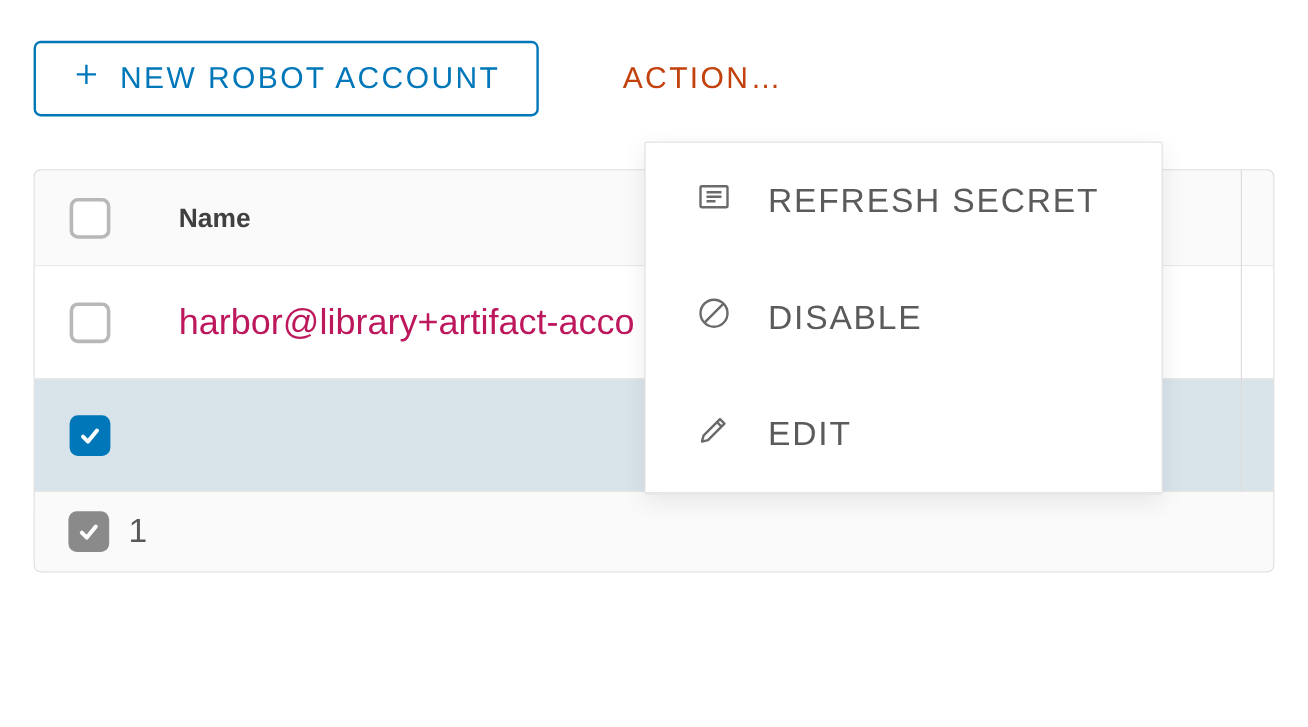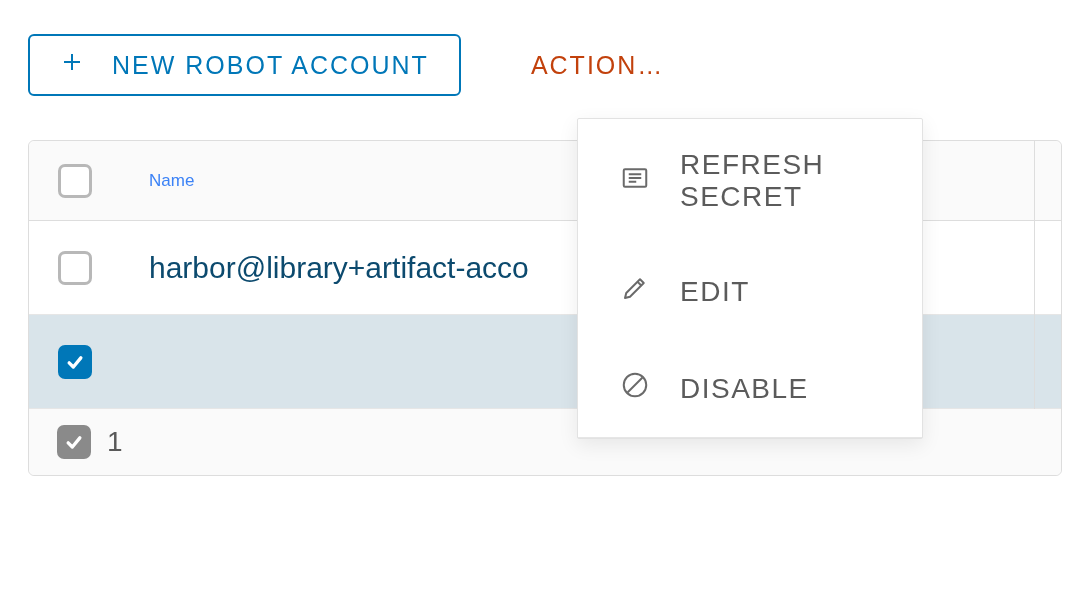"NEW ROBOT ACCOUNT" .btn-new { gap: 28px -> 16px }
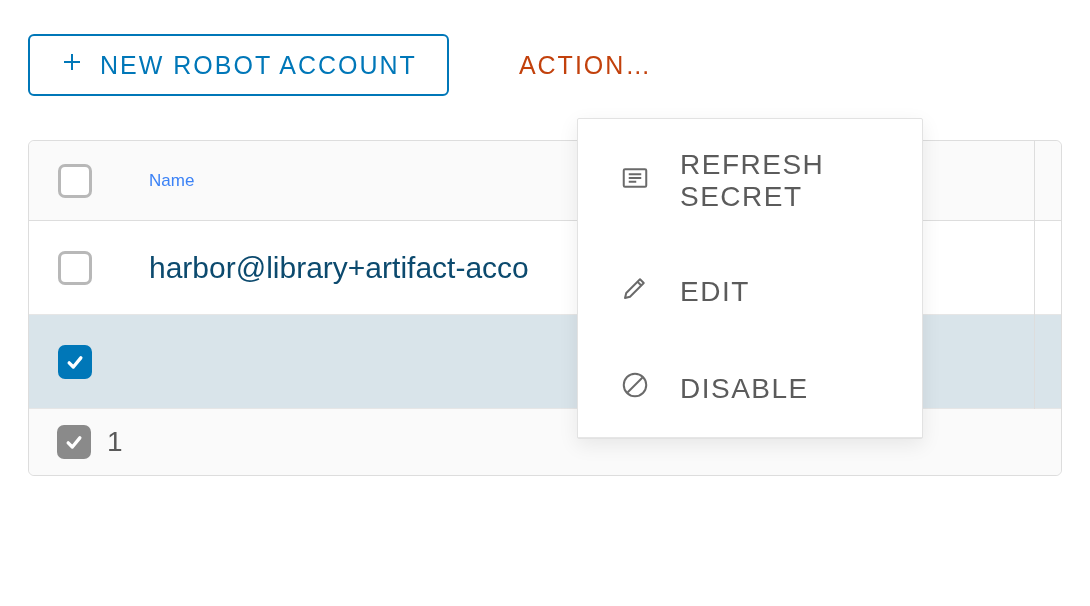"Name" .cell-name-header { color: #3b82f6 -> #404040; font-size: 17px -> 22px; font-weight: 400 -> 700 }
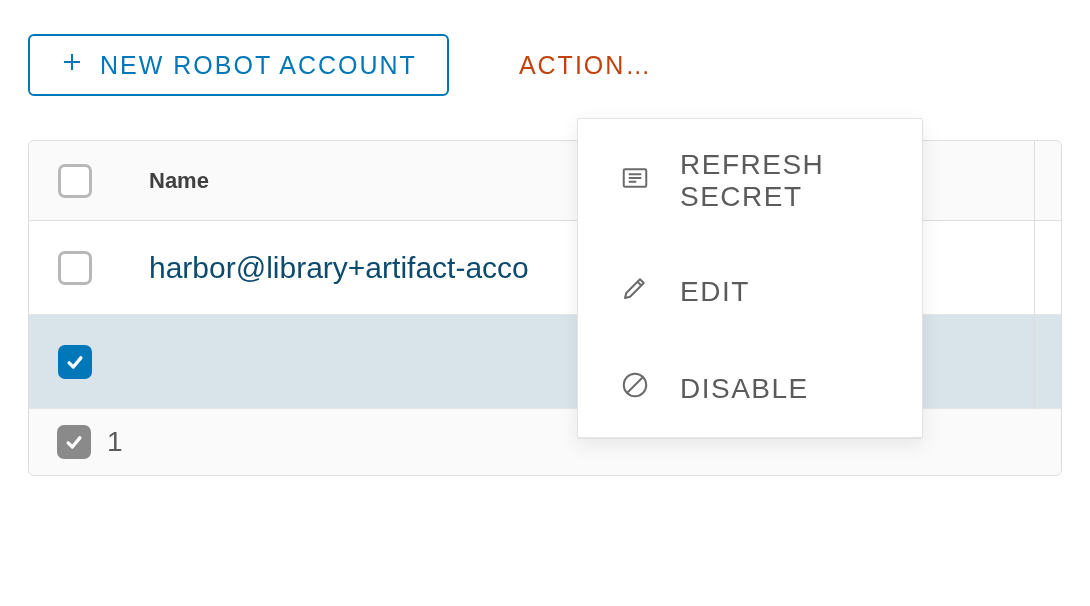"REFRESH SECRET" .dropdown { margin-left: 40px -> none; width: 346px -> 432px }
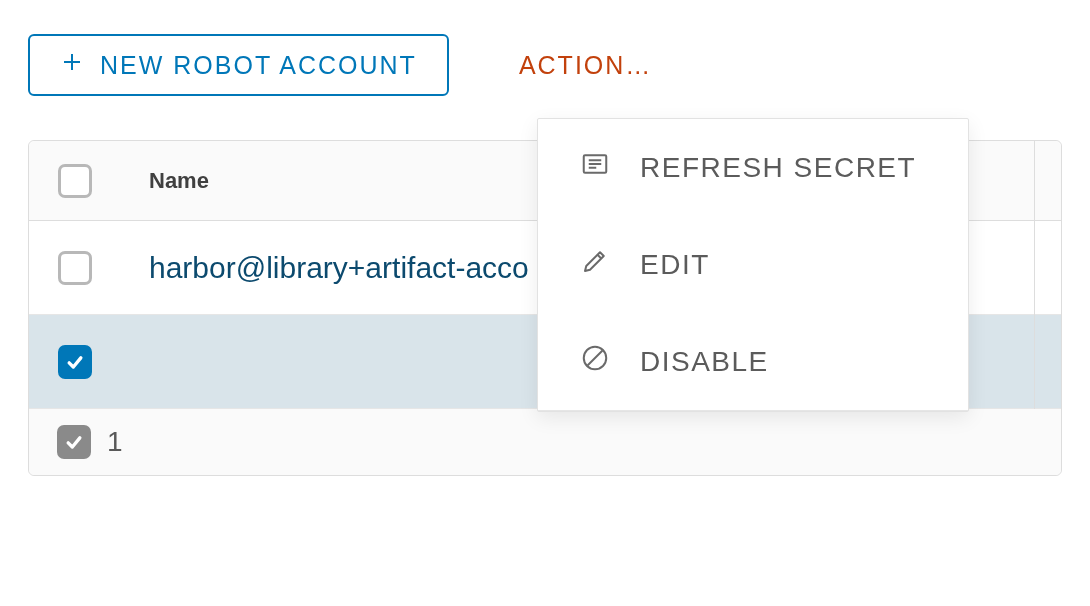"harbor@library+artifact-acco" .cell-name { color: #0c4a6e -> #be185d }
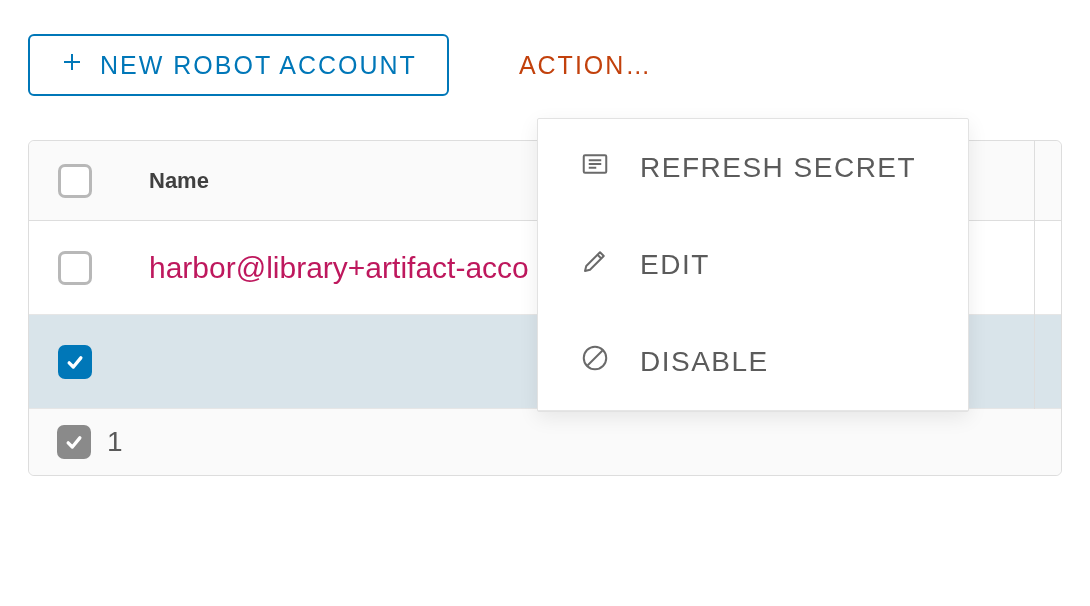"EDIT" div.dropdown-item { order: before "DISABLE" -> after "DISABLE" }
